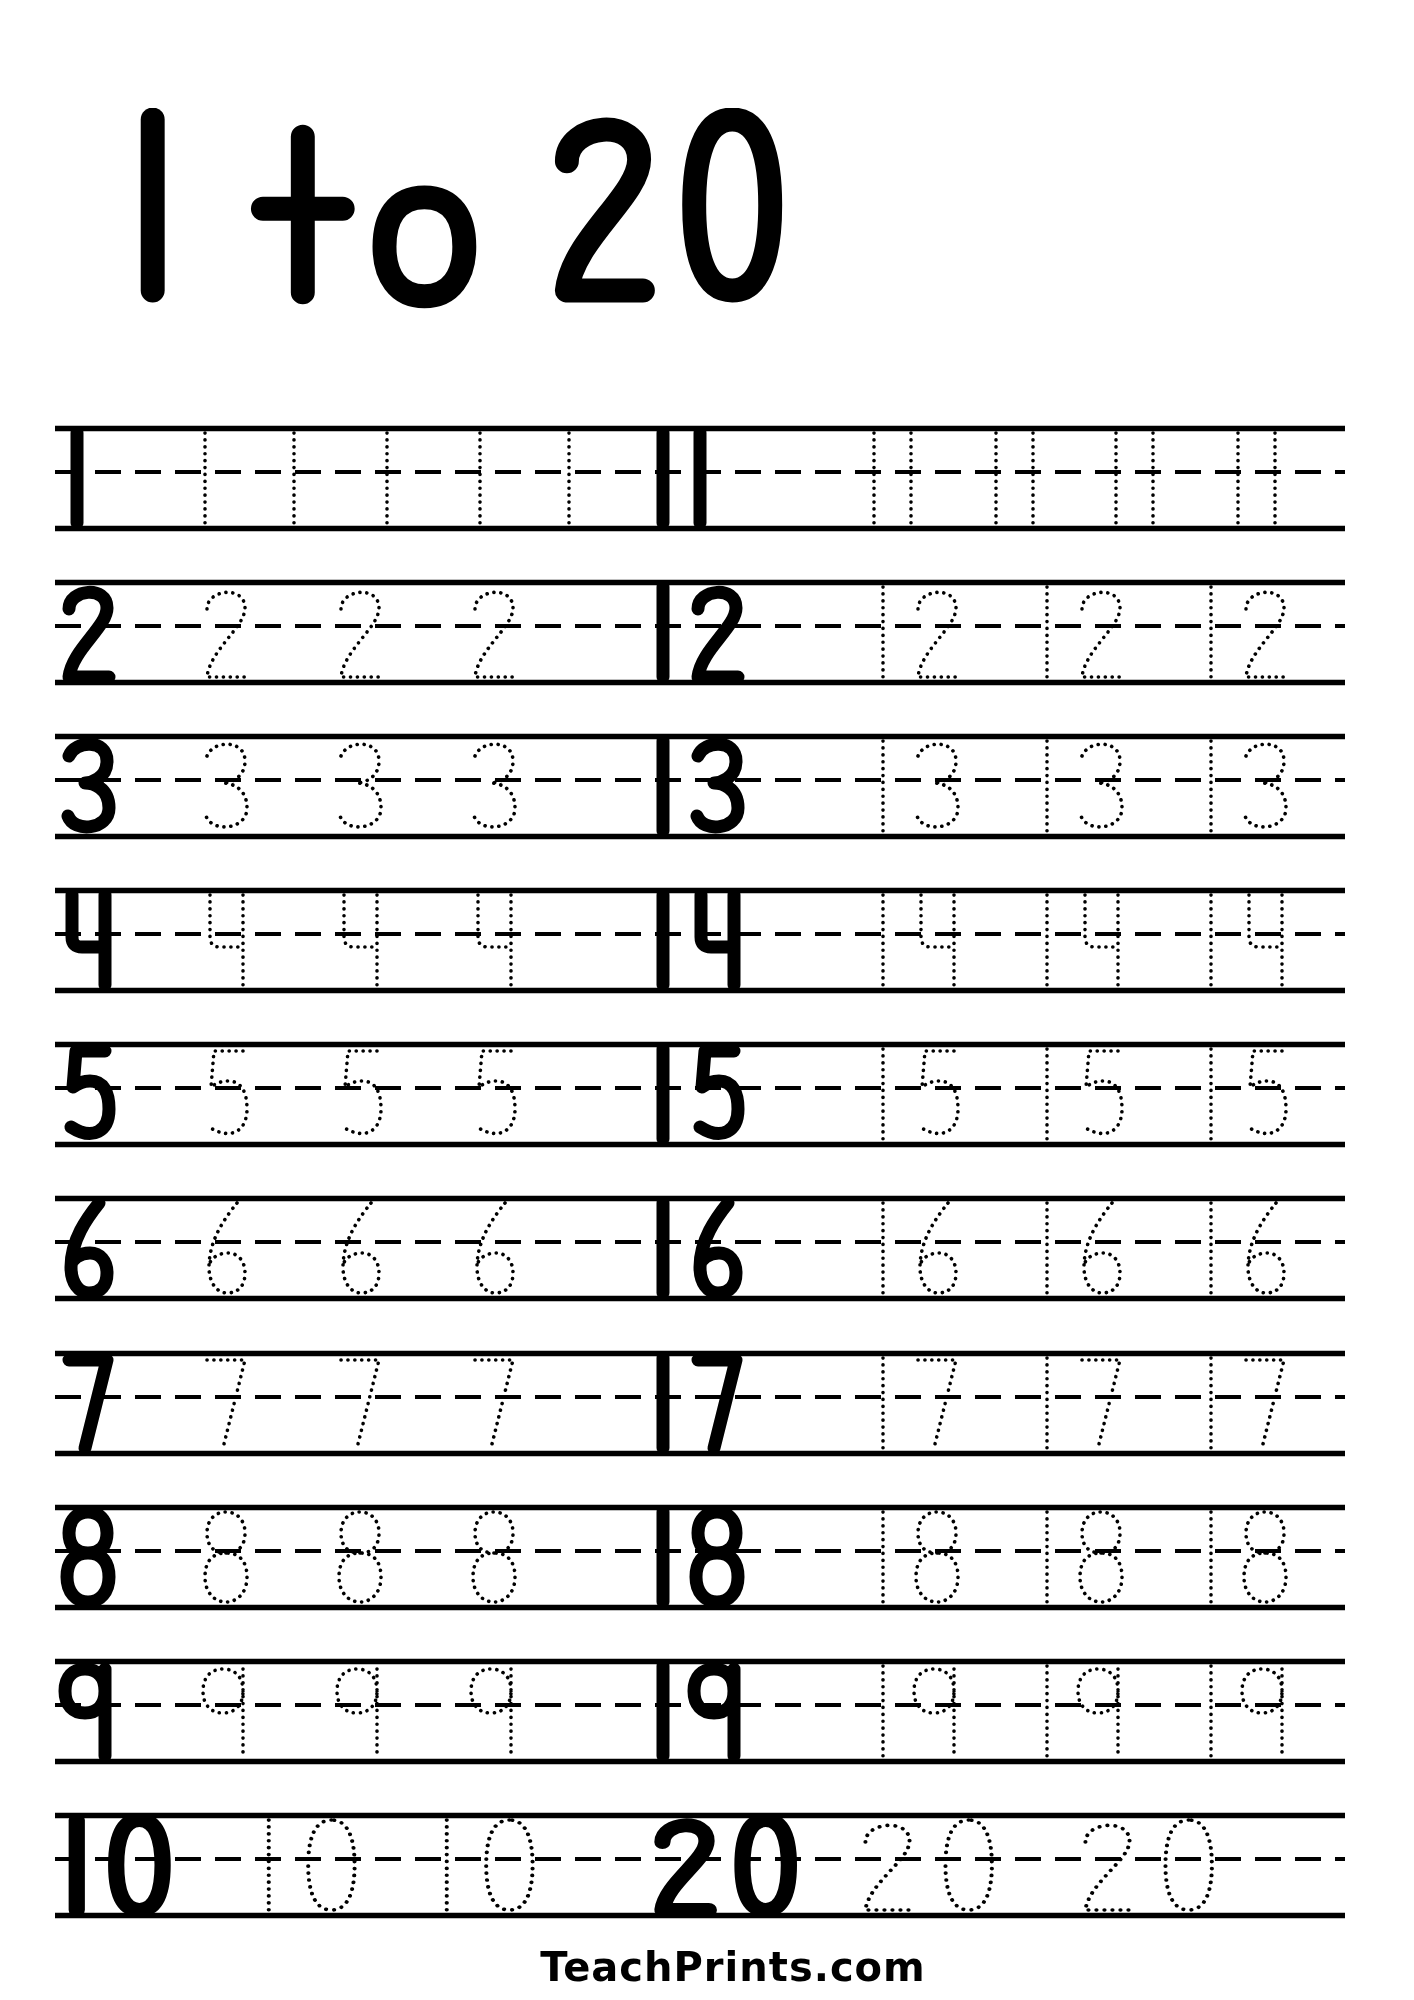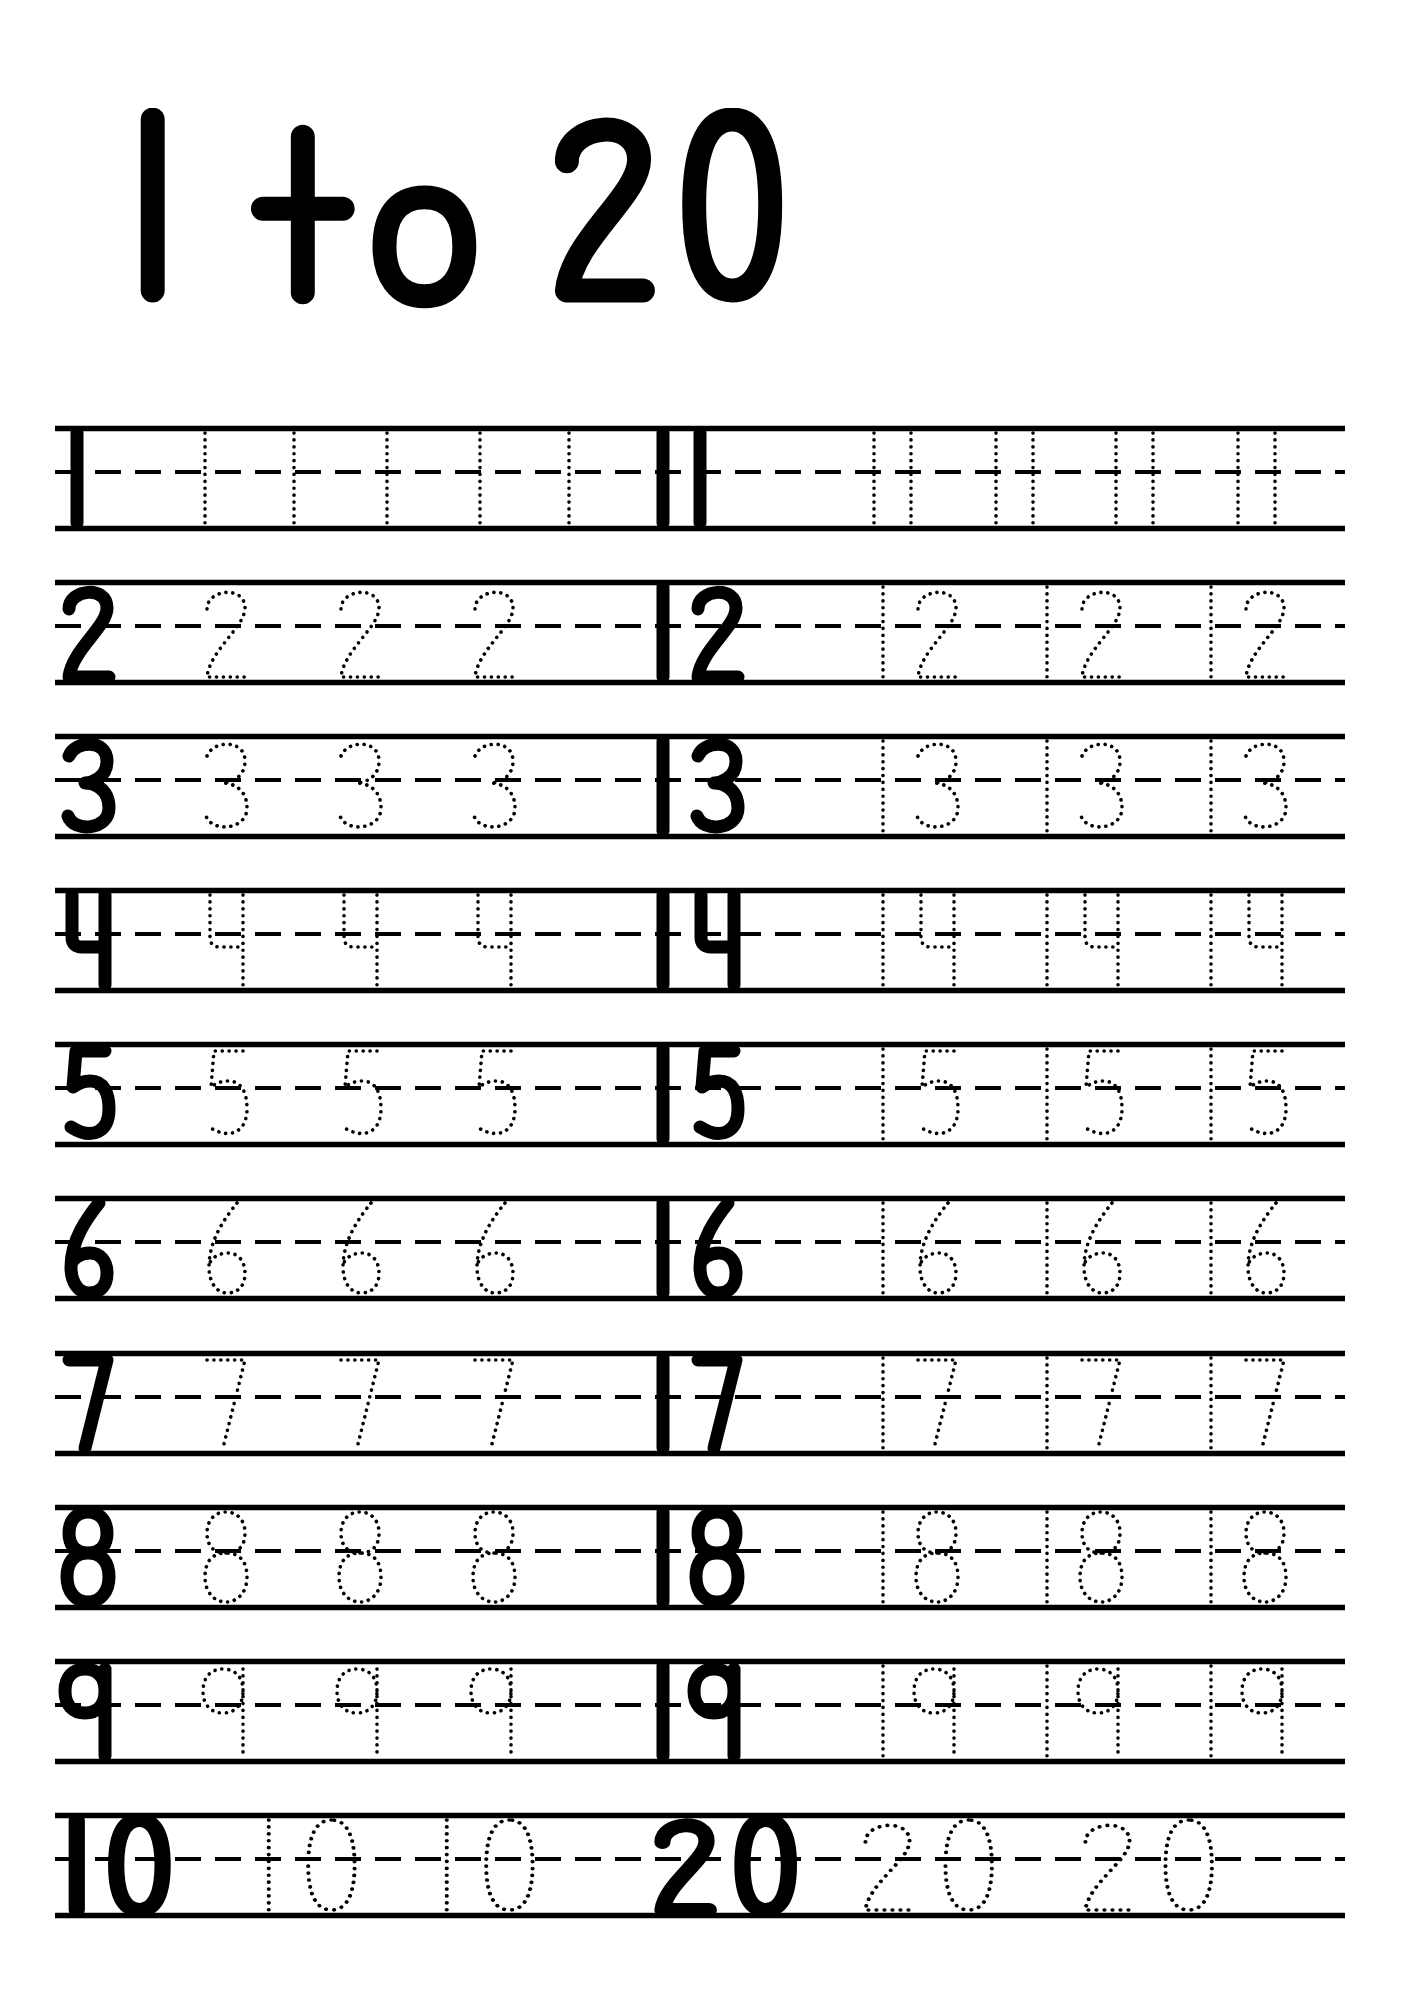"TeachPrints.com" div.footer { html: none -> <div>TeachPrints.com</div> }
